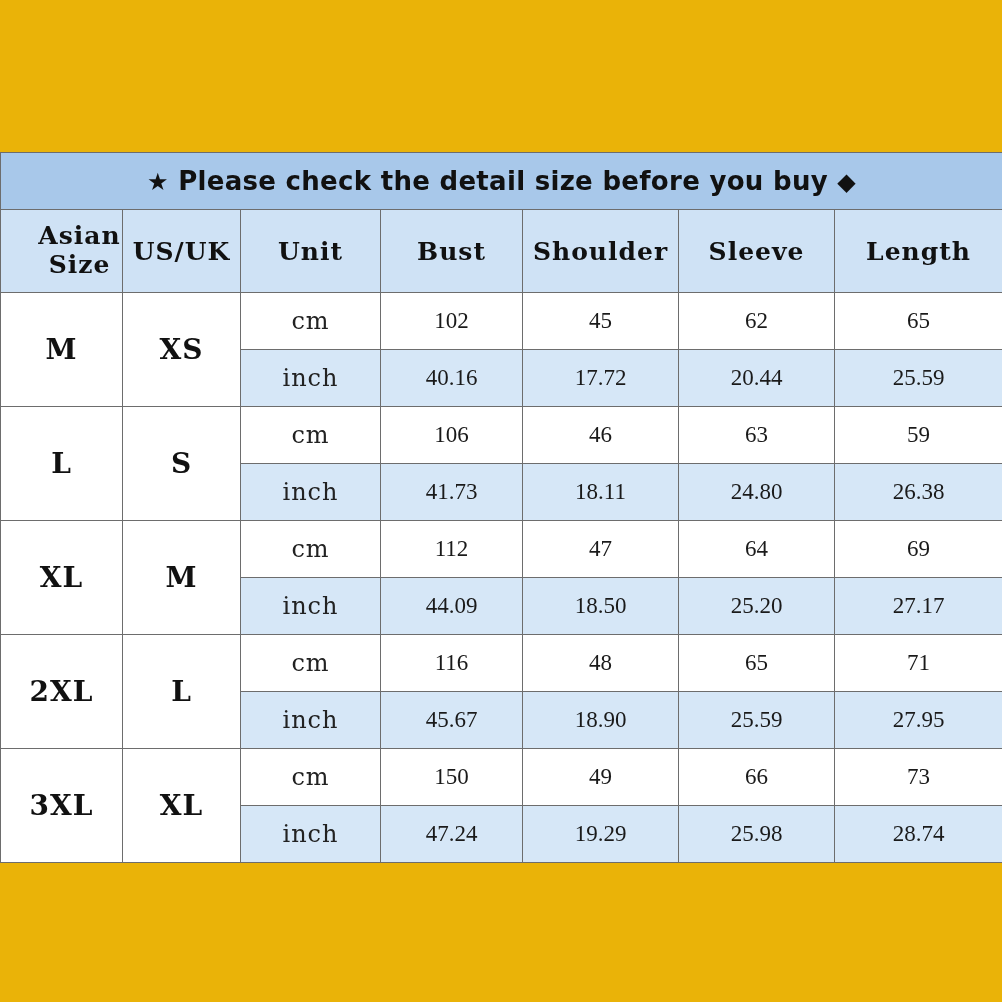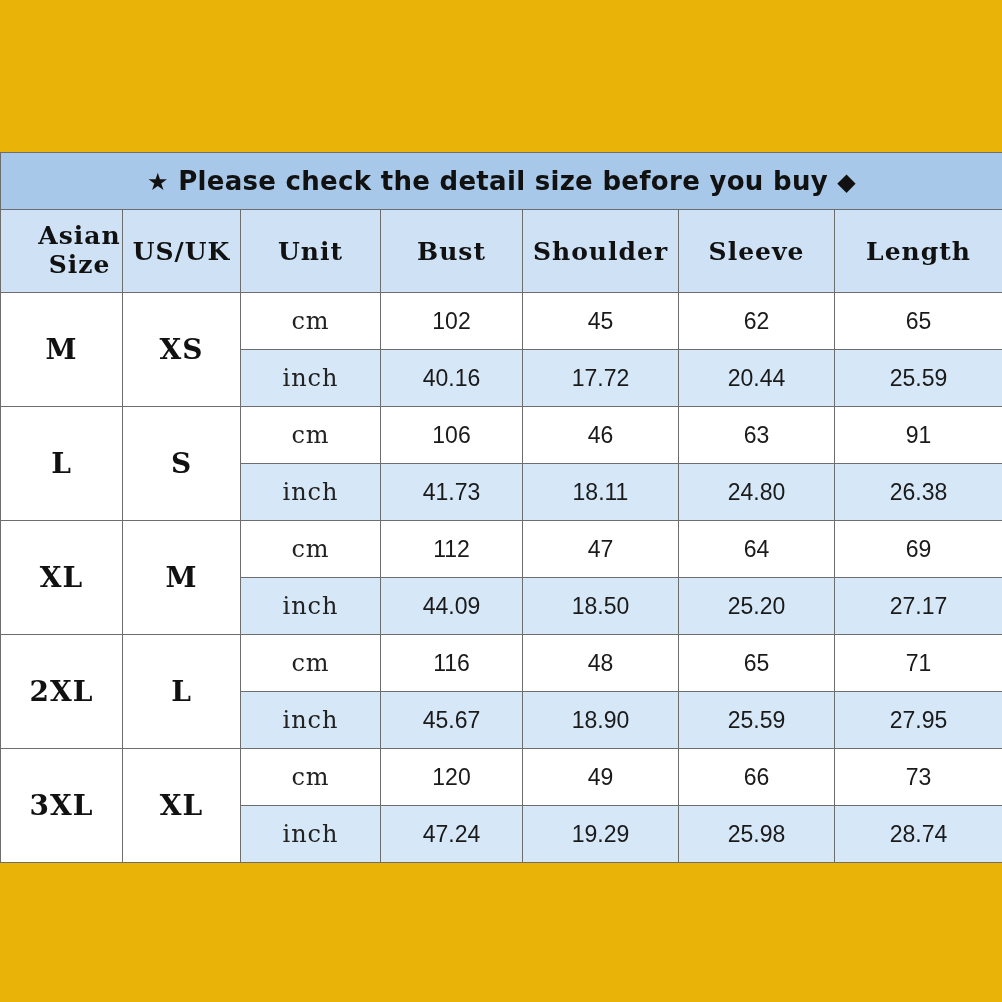"102" td.val-cm, td.val-inch { font-family: Liberation Sans, sans-serif -> Liberation Serif, serif }
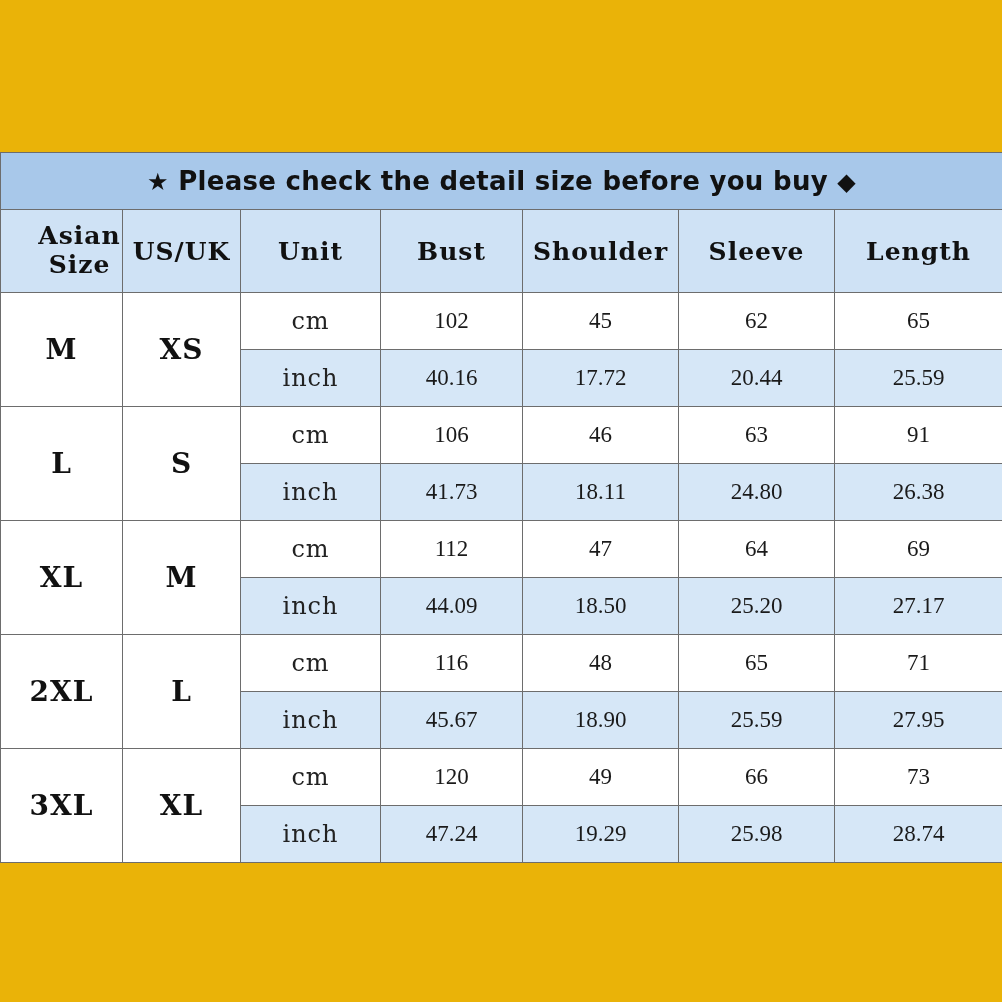"91" td.val-cm { text: 91 -> 59 }
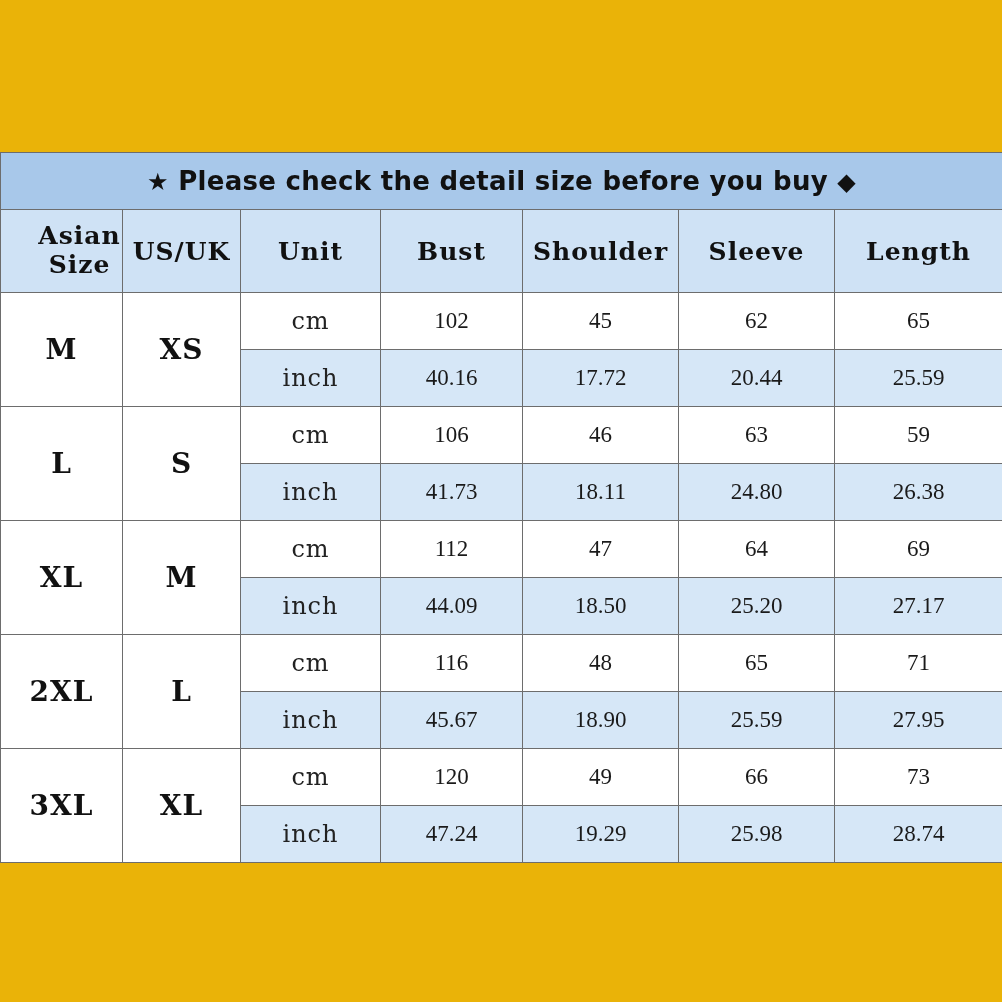"120" td.val-cm { text: 120 -> 150 }
